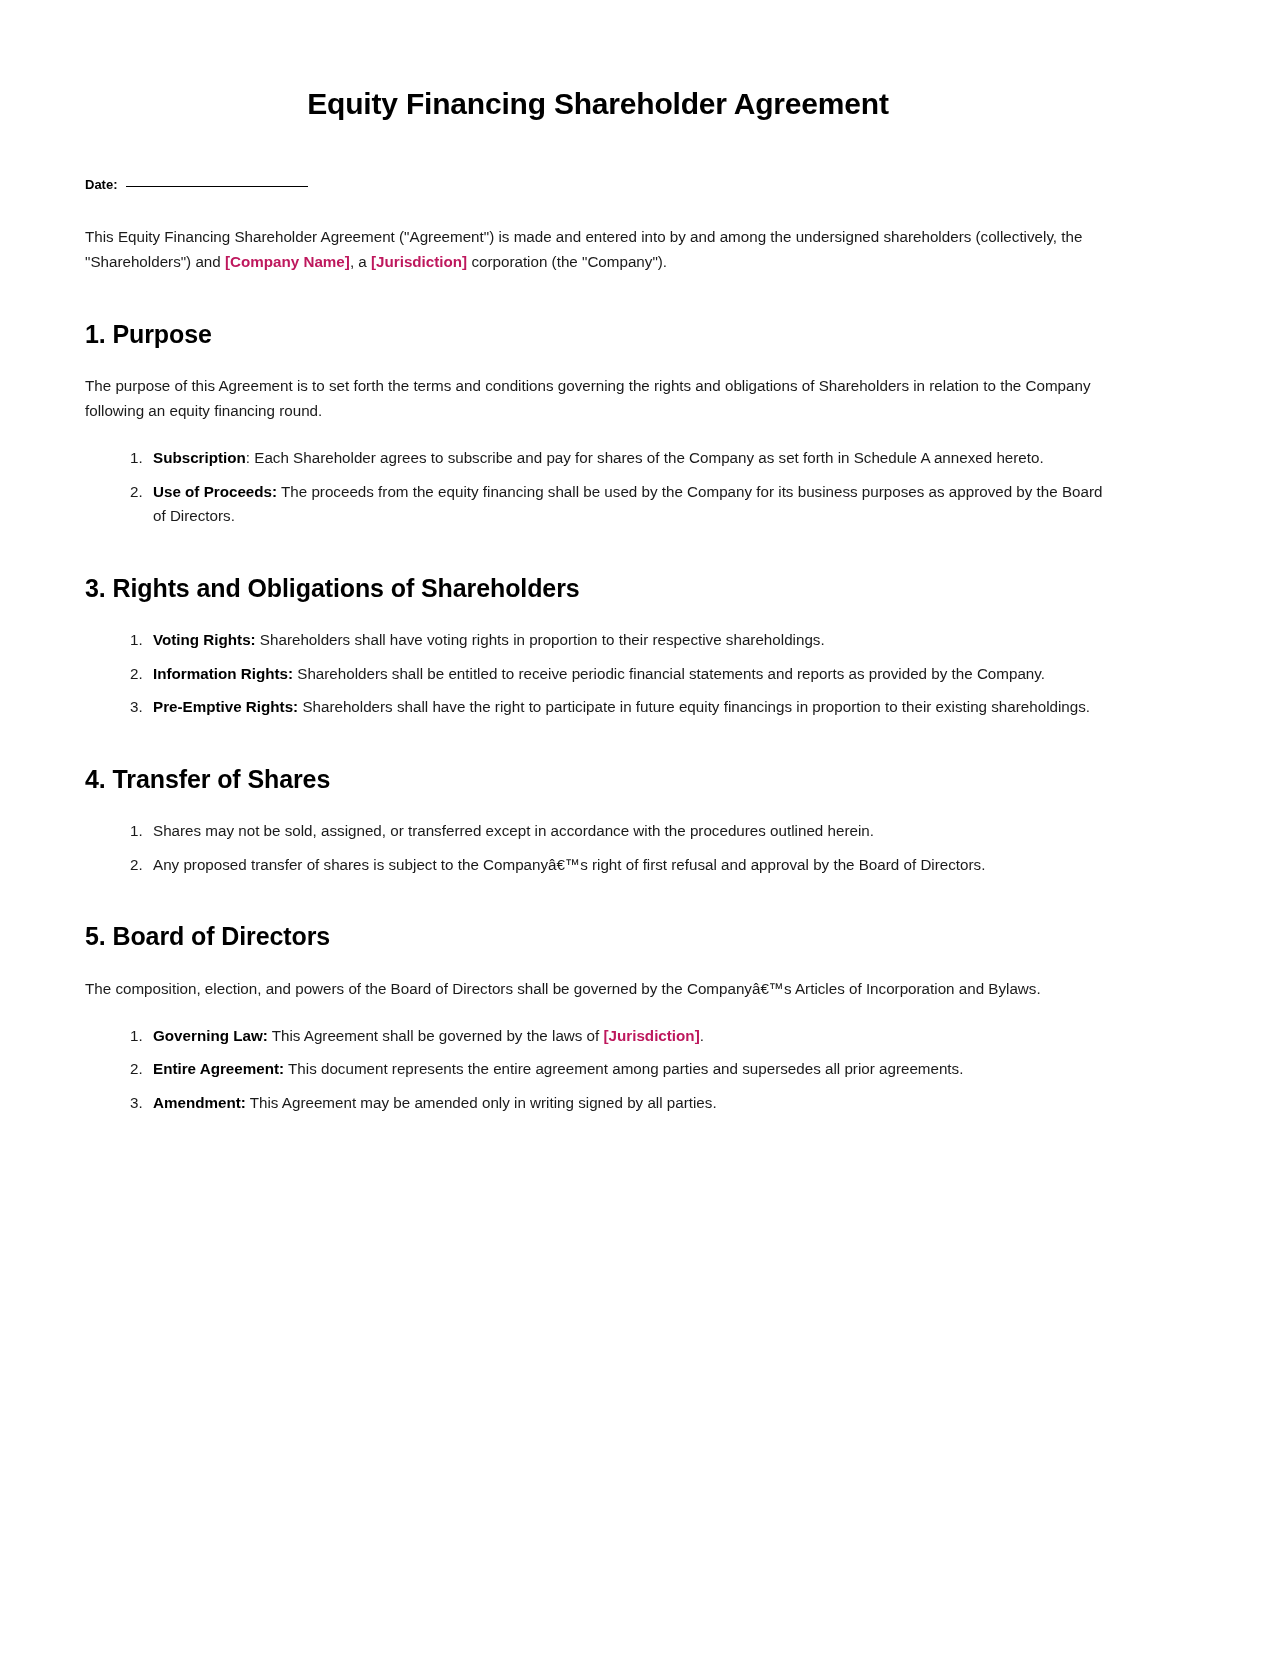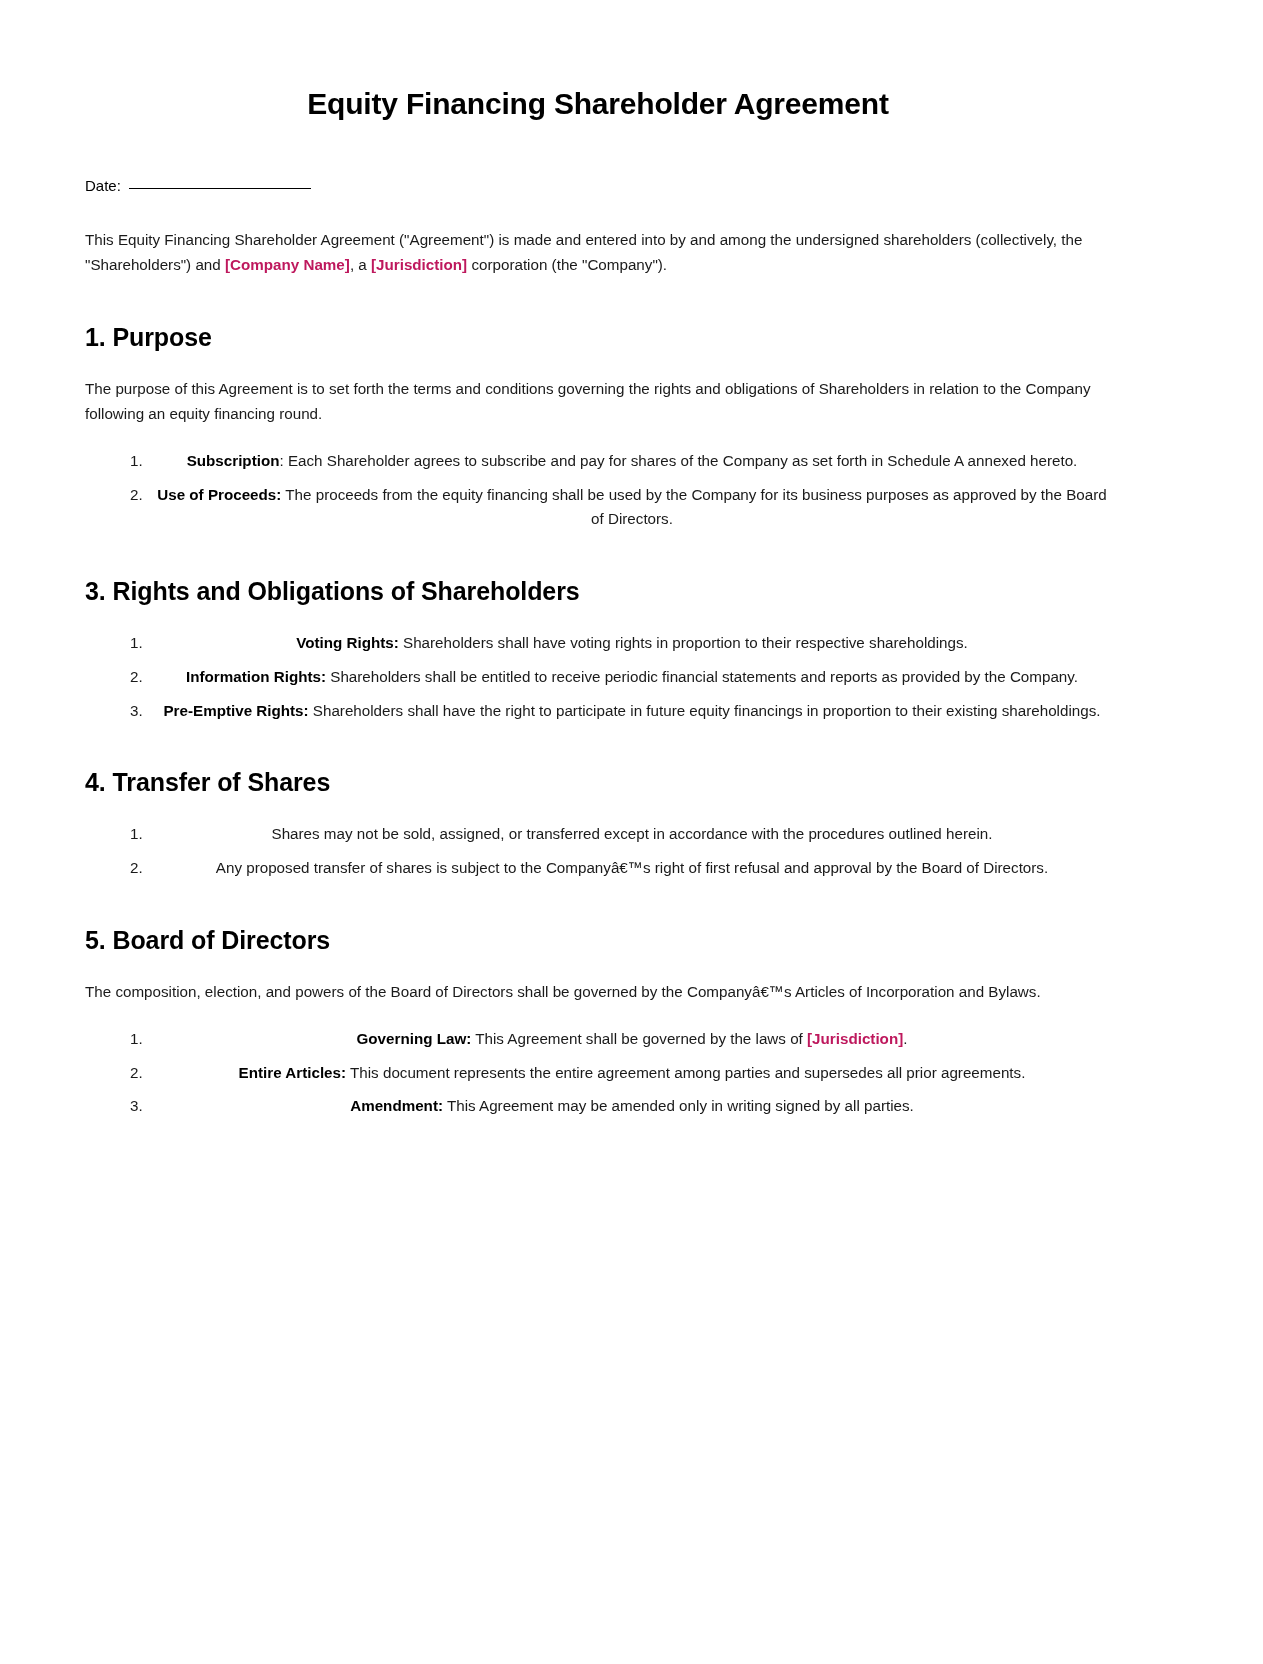"Date:" .date-line { font-size: 15px -> 13px; font-weight: normal -> bold }
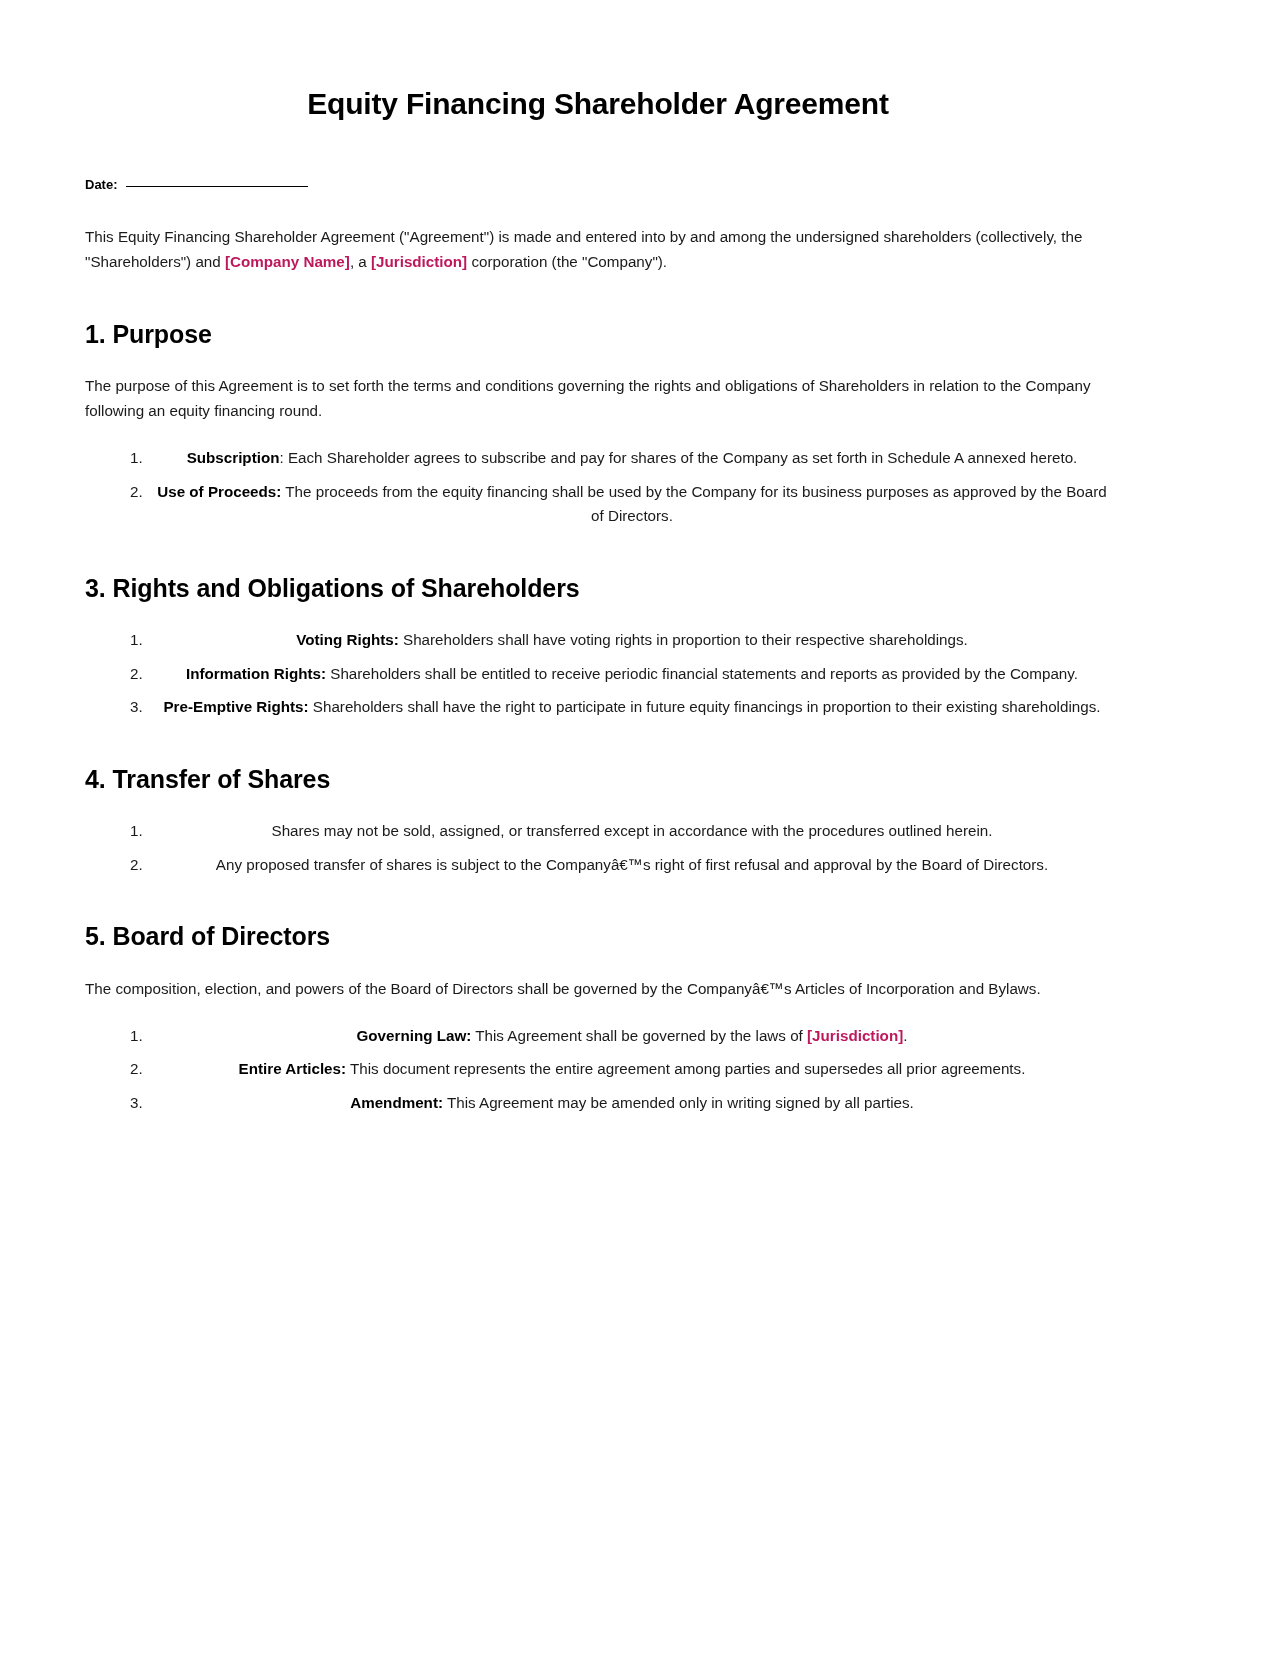"Subscription: Each Shareholder agrees to" ol.sec-list { text-align: center -> none }
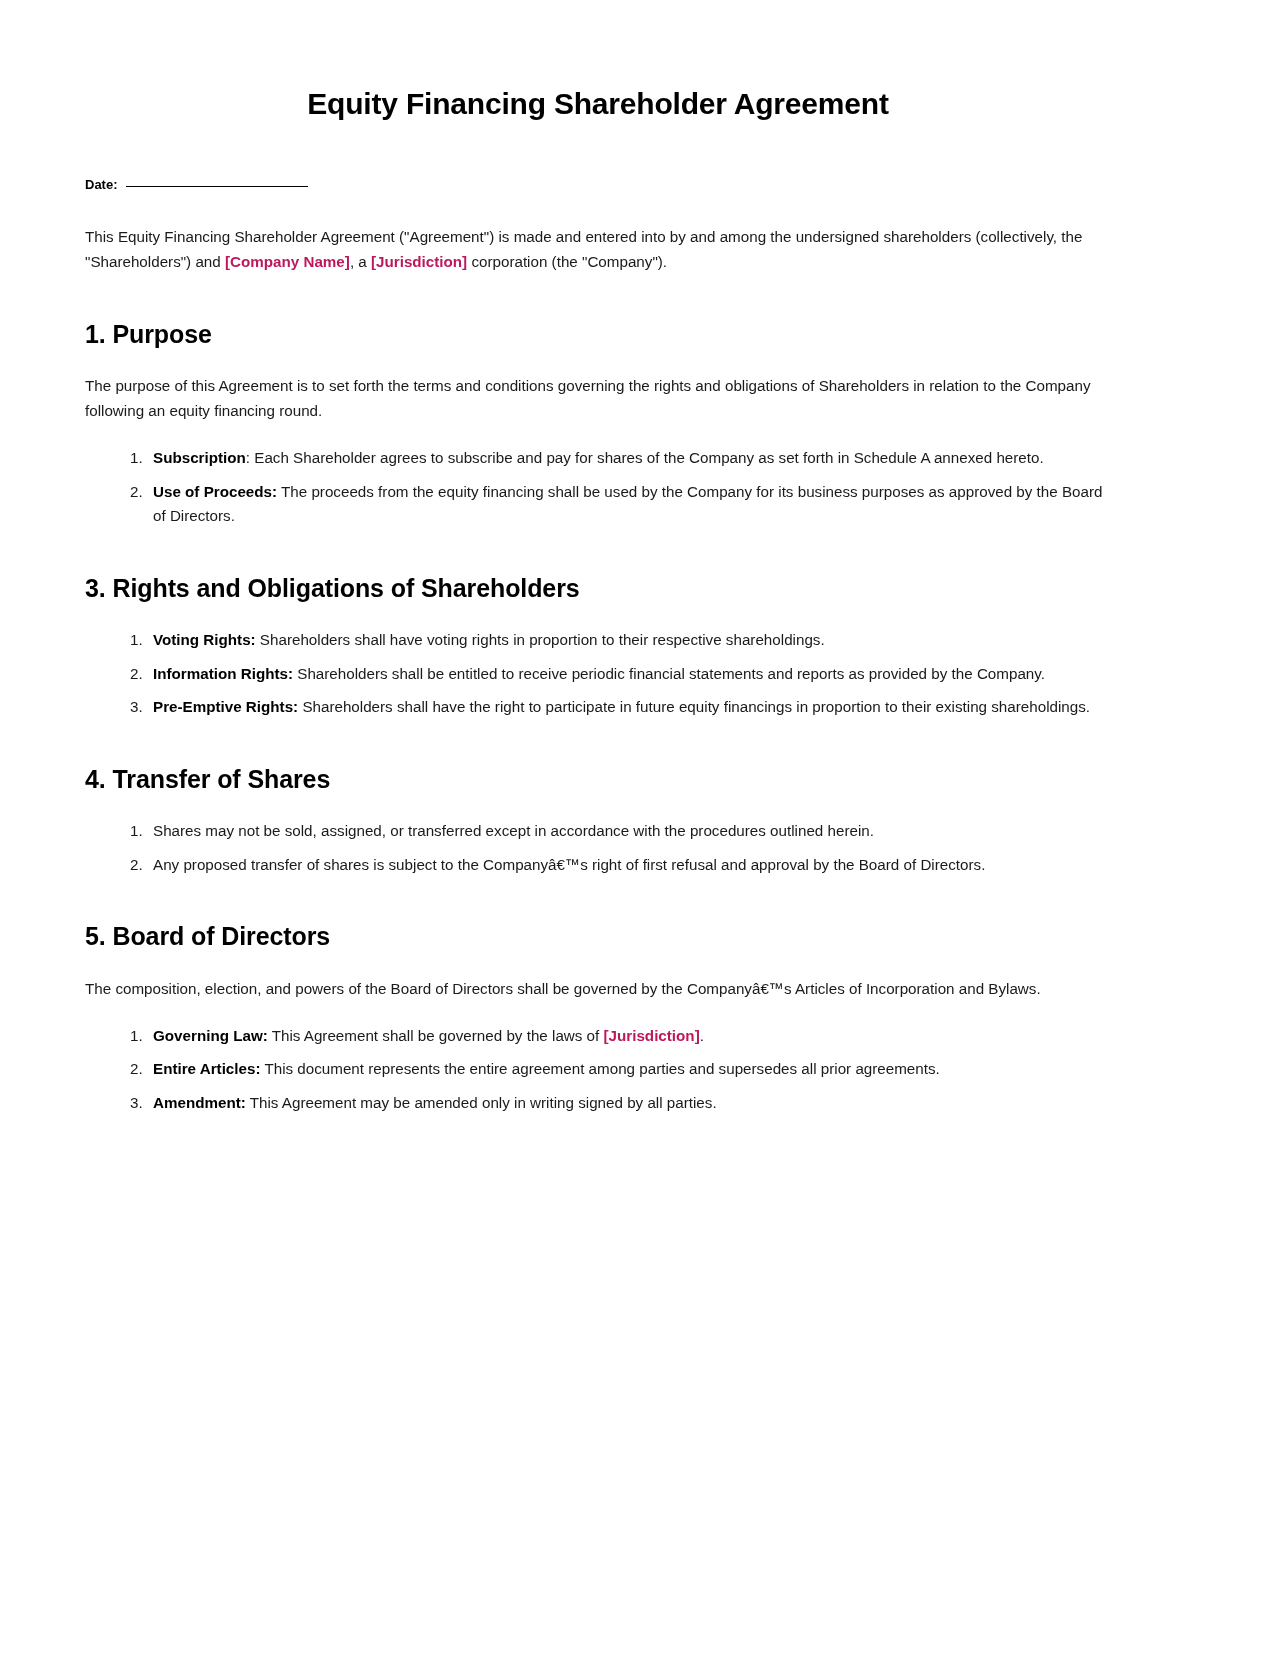"Entire Articles:" span.lead { text: Articles -> Agreement }
